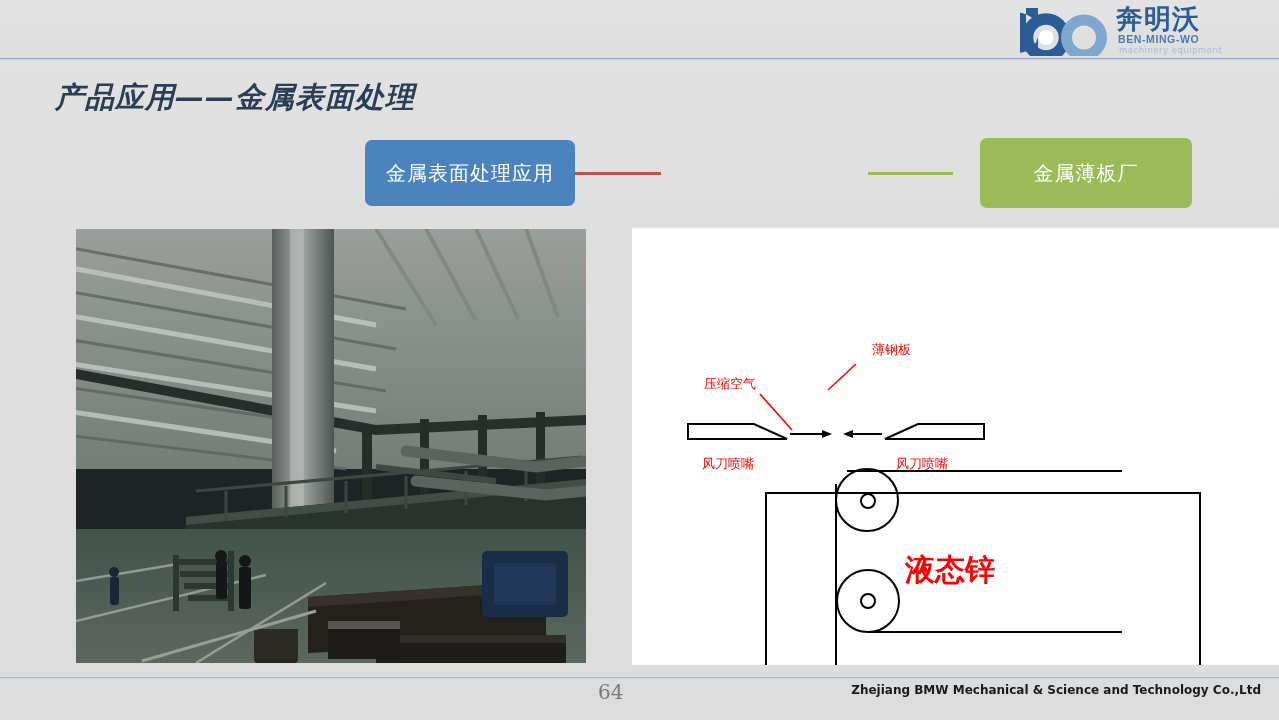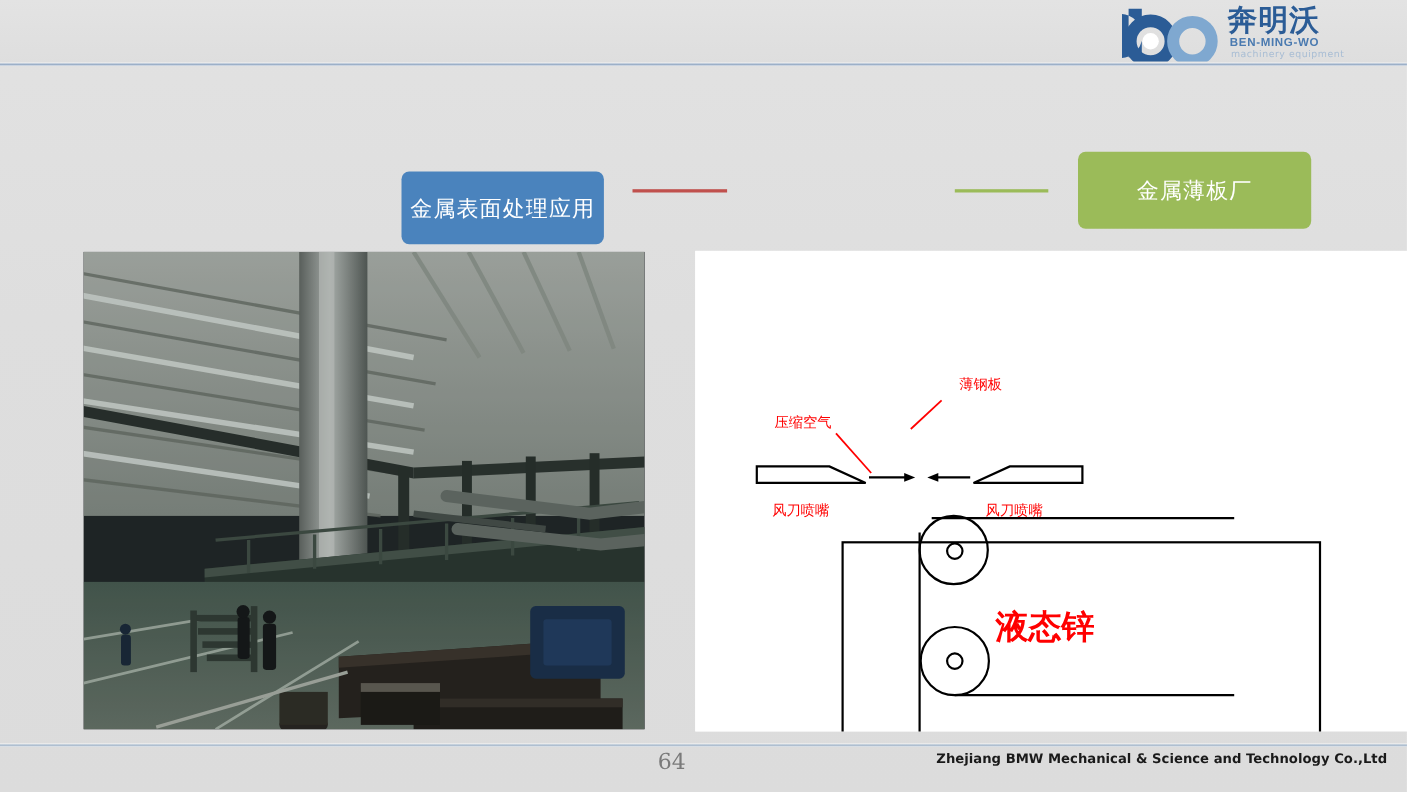"产品应用——金属表面处理" div.slide-title { html: none -> <div>产品应用——金属表面处理</div> }
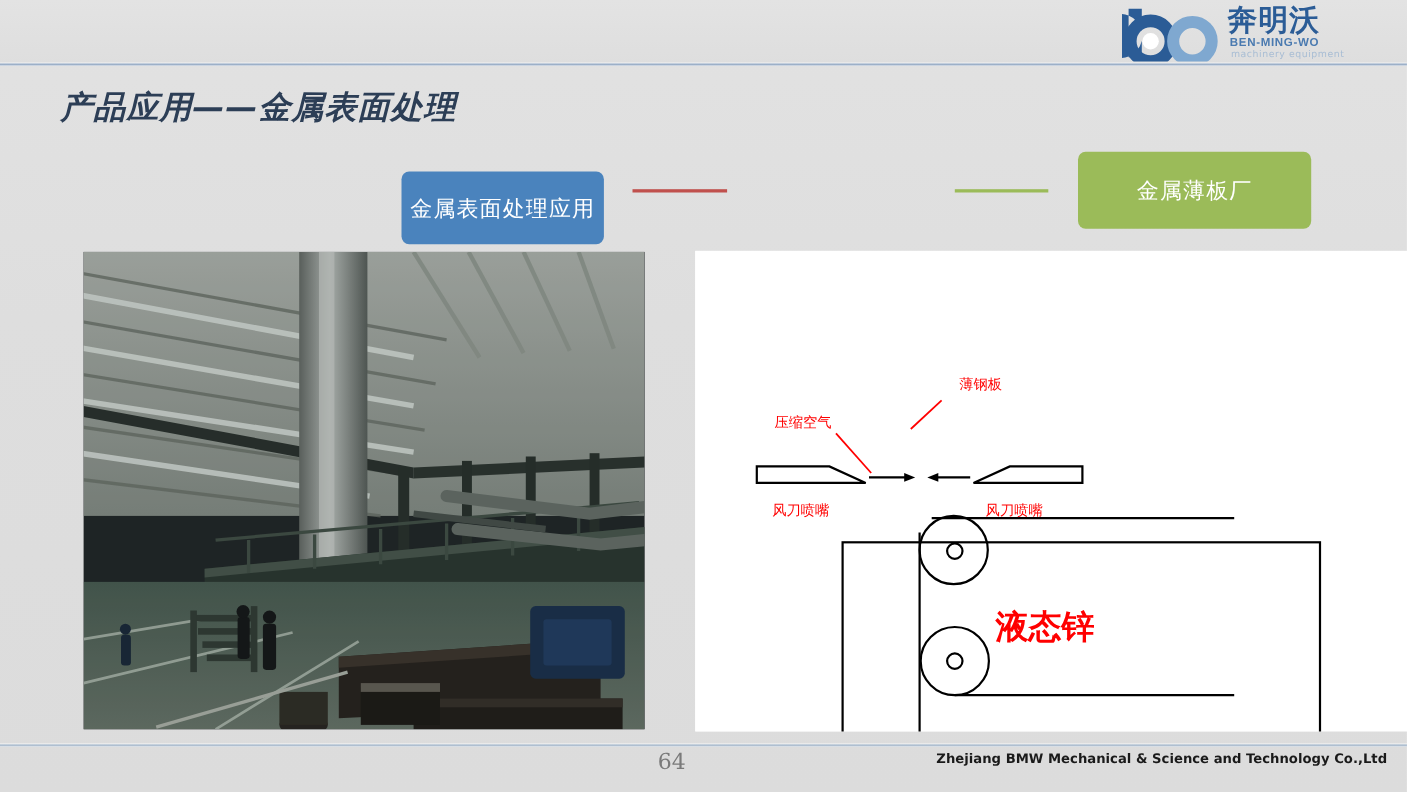"金属表面处理应用" #box-blue { top: 156px -> 140px; width: 184px -> 210px }
